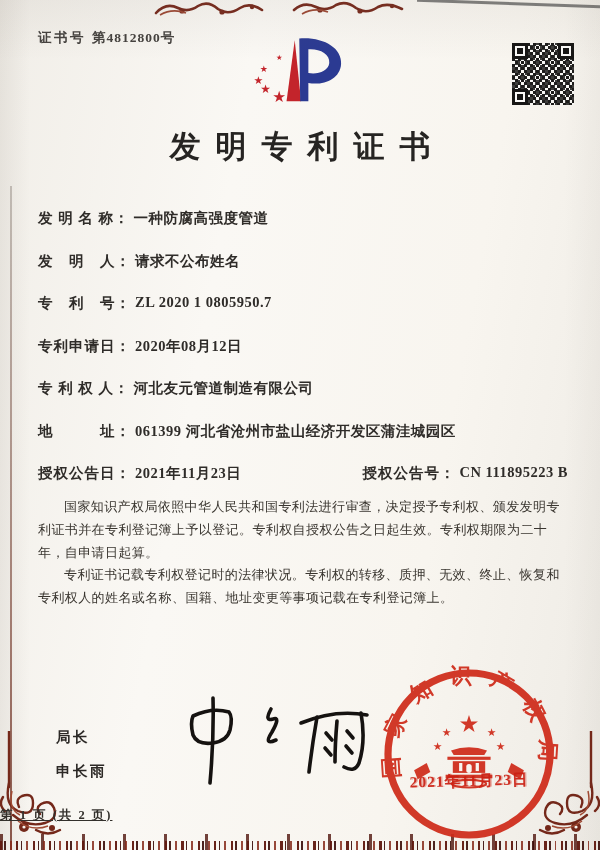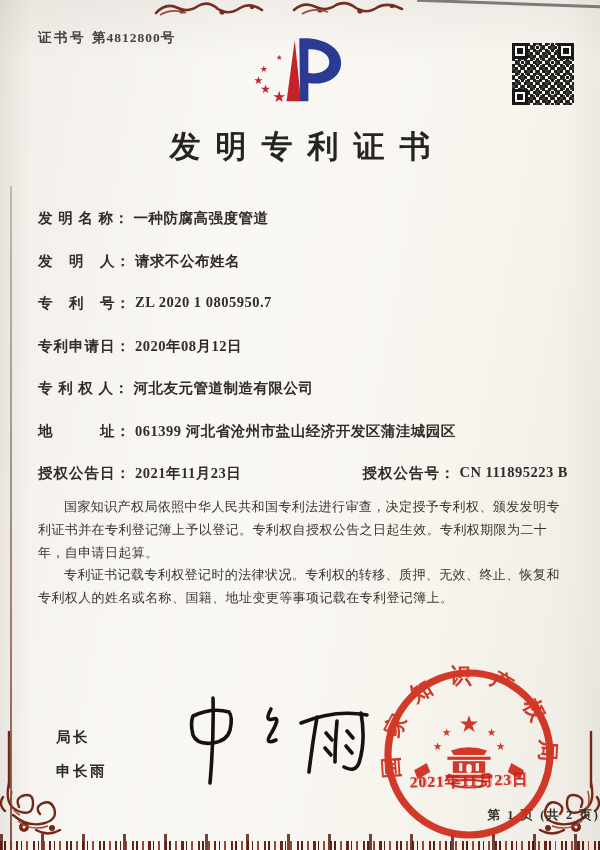"第 1 页 (共 2" .footer { text-align: right -> left; text-decoration: none -> underline }
